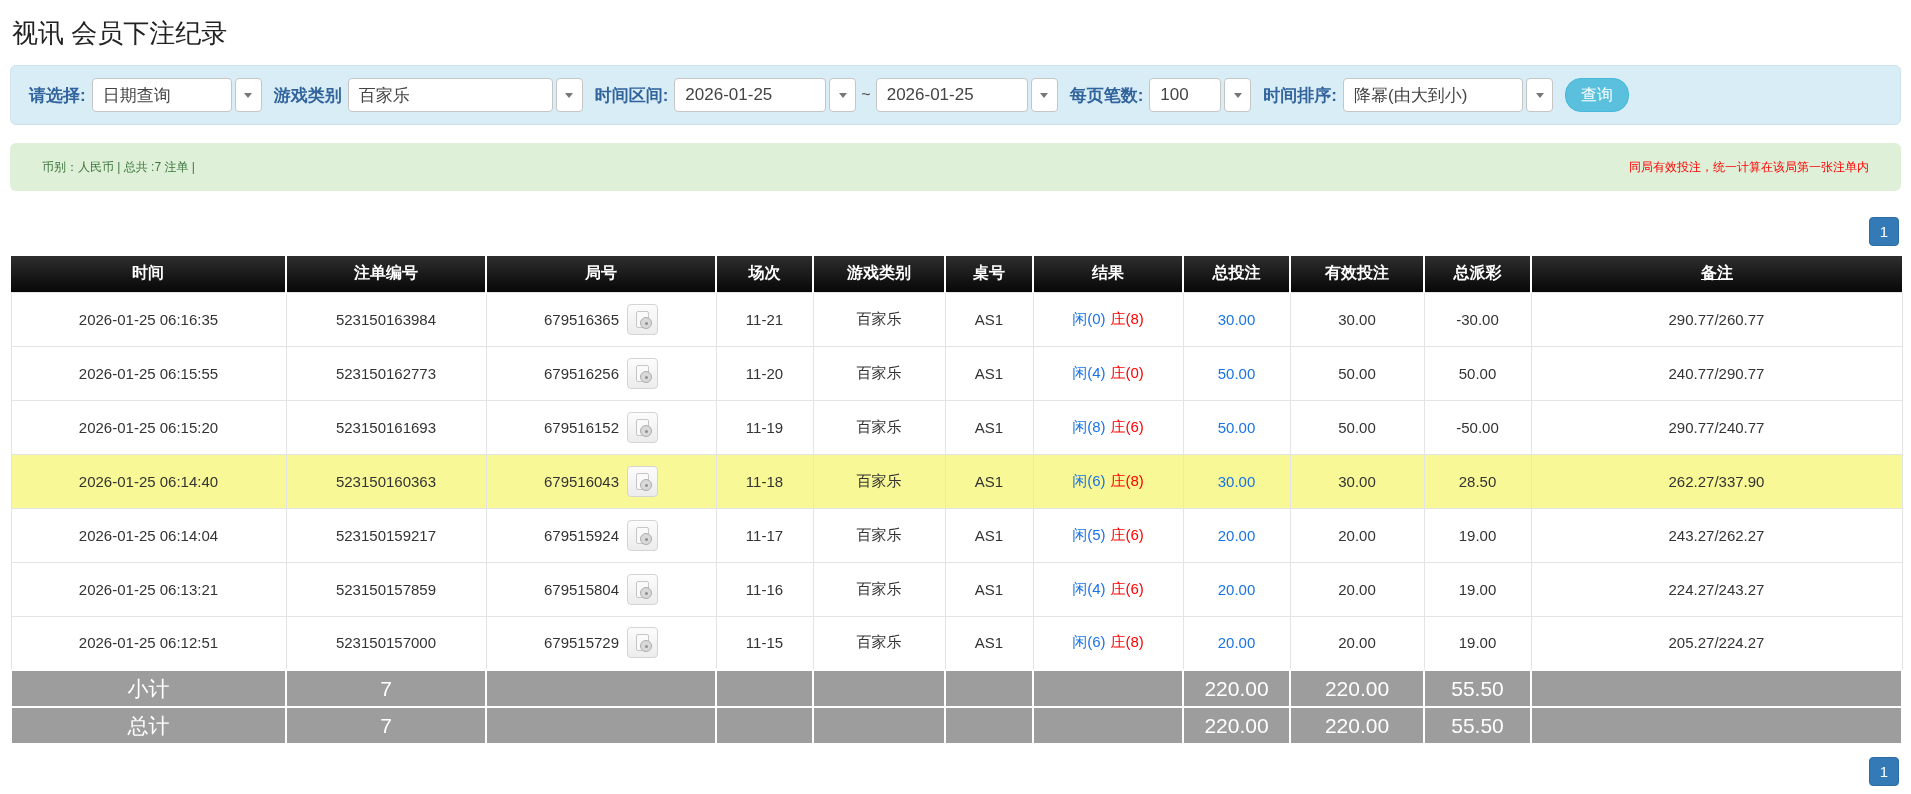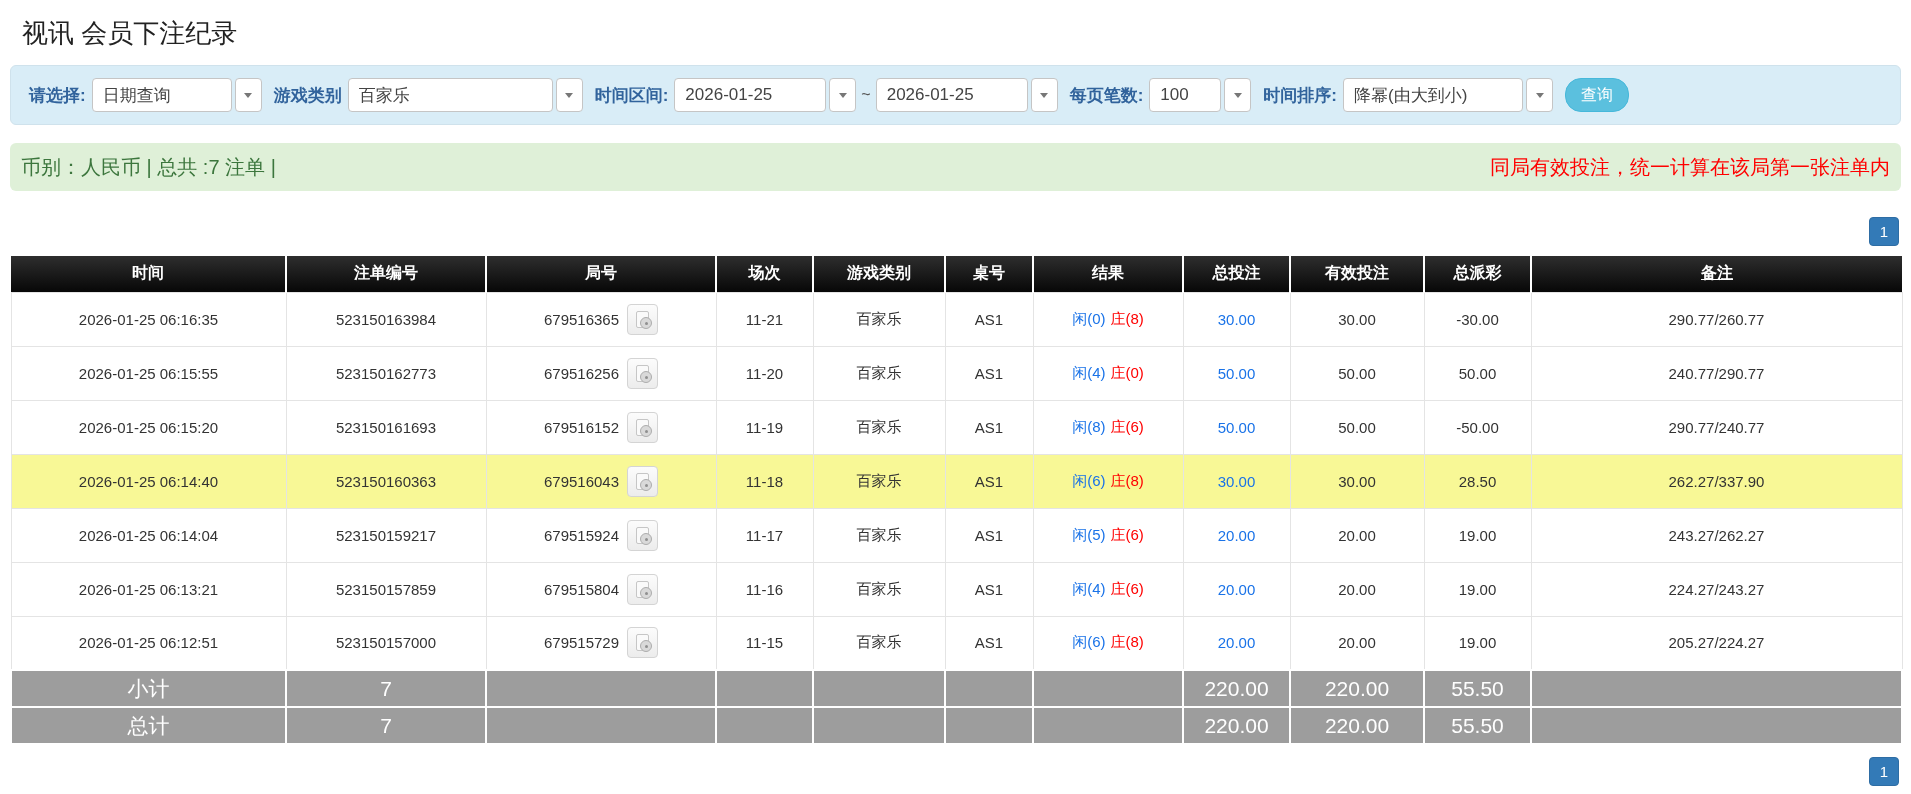"视讯 会员下注纪录" .title { margin: 6px 0 14px 12px -> 6px 0 14px 2px }
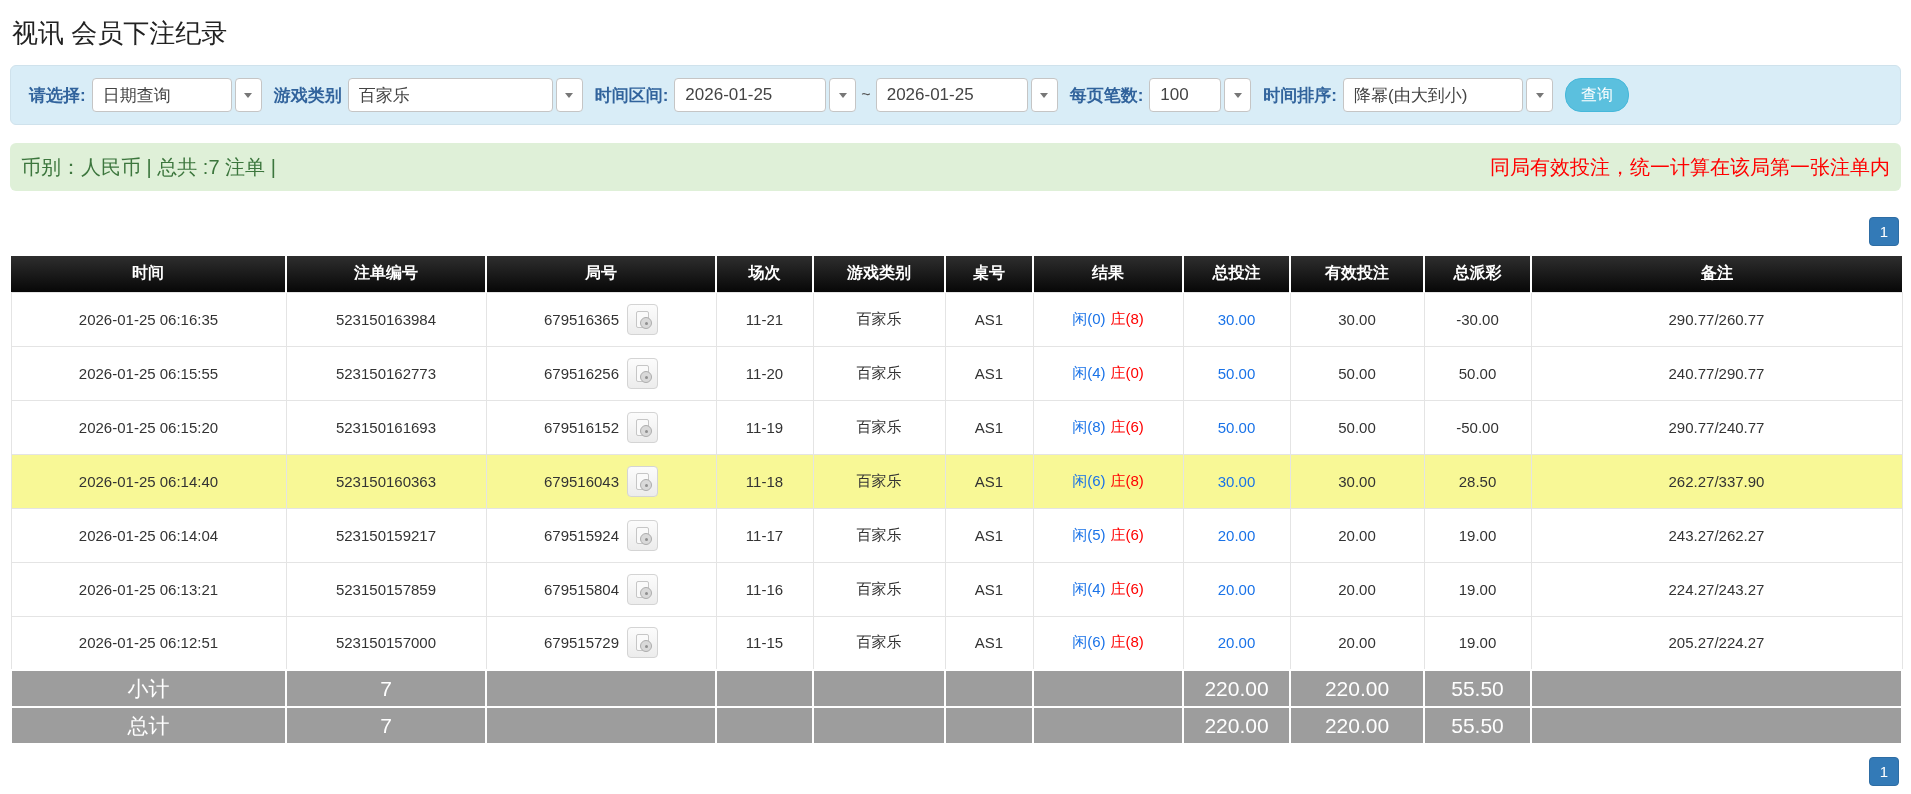"币别：人民币 | 总共 :7 注单" .summary-bar { font-size: 20px -> 12px; padding: 0 11px -> 0 32px }
